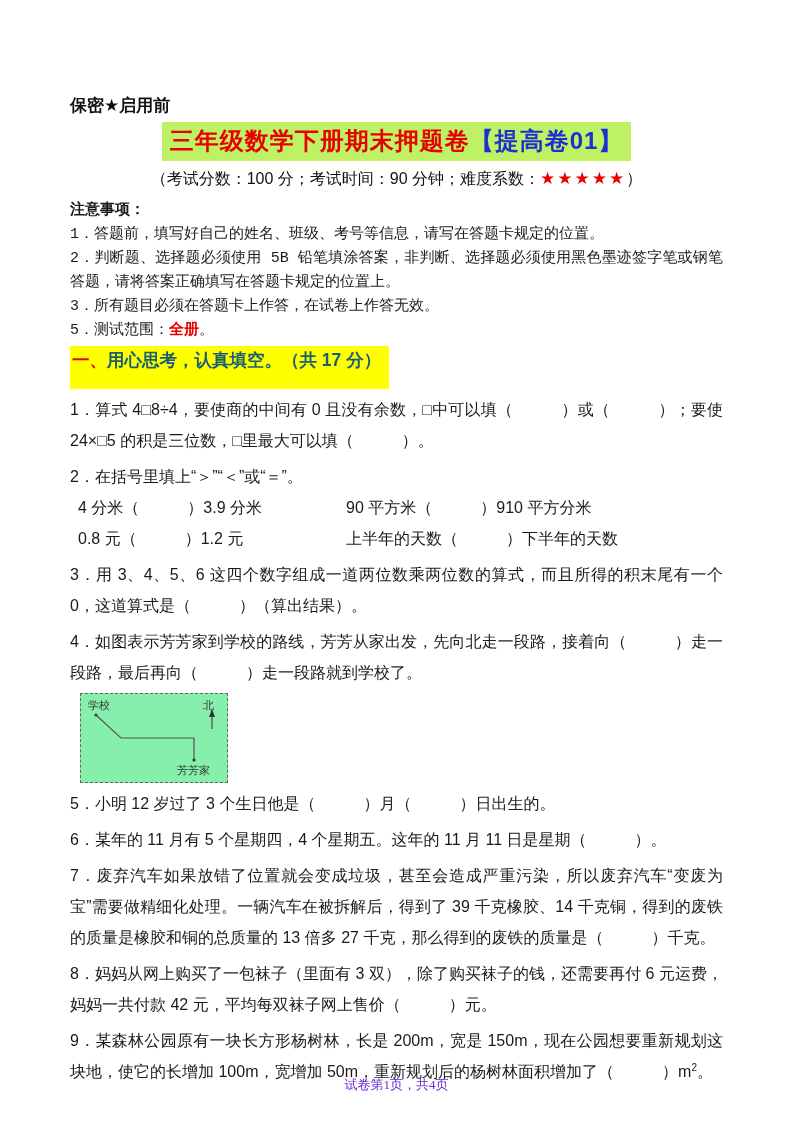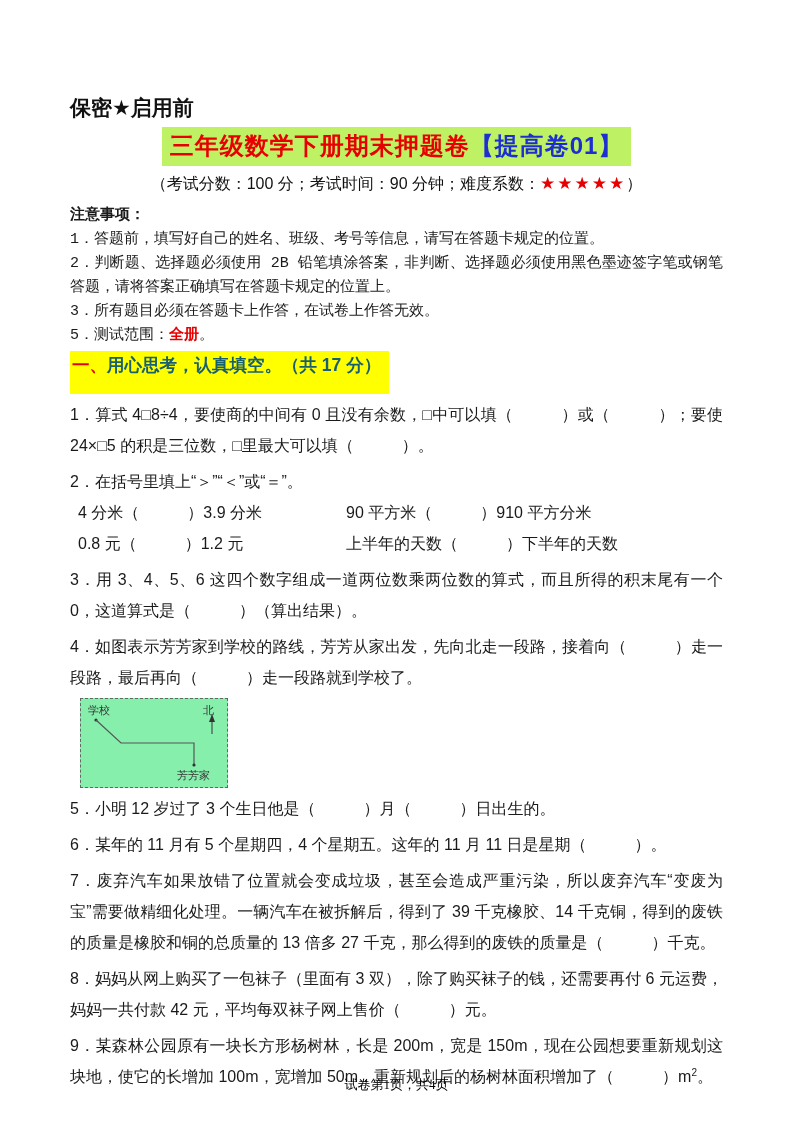"保密★启用前" .secrecy { font-size: 21px -> 17px }
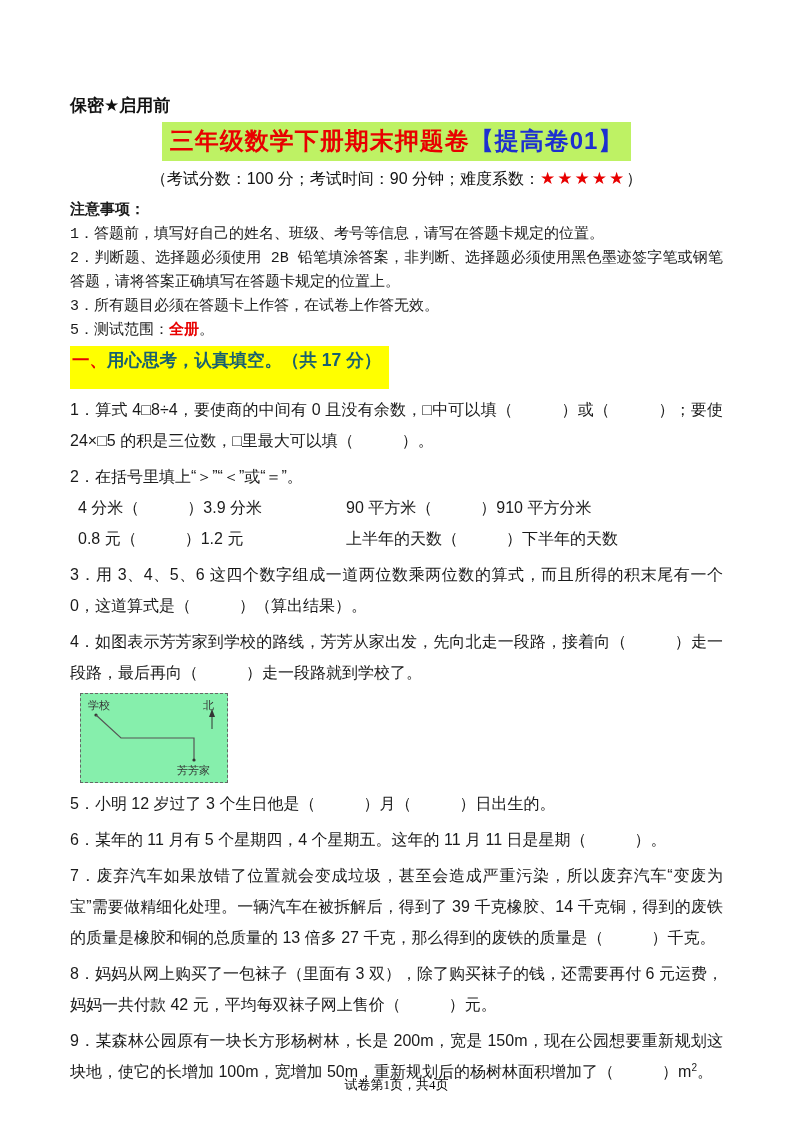"2．判断题、选择题必须使用 2B" div { text: 2B -> 5B }
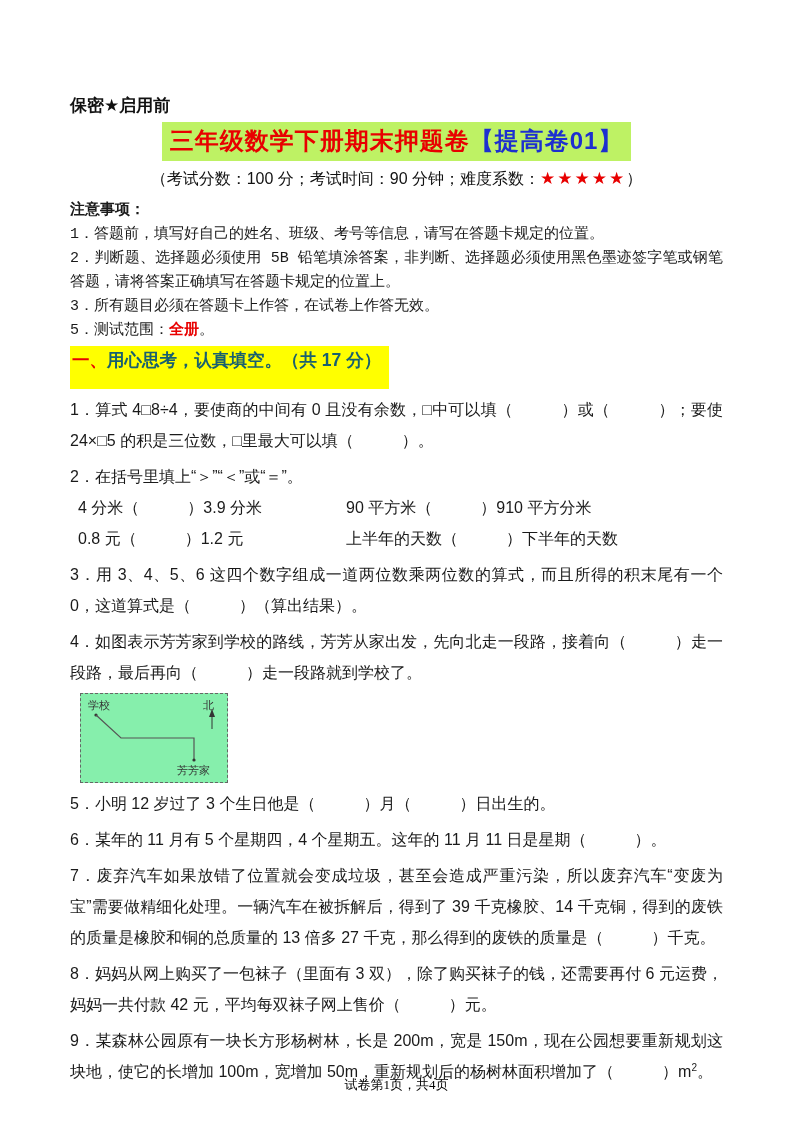"试卷第1页，共4页" .footer { color: #000000 -> #6d28d9 }
